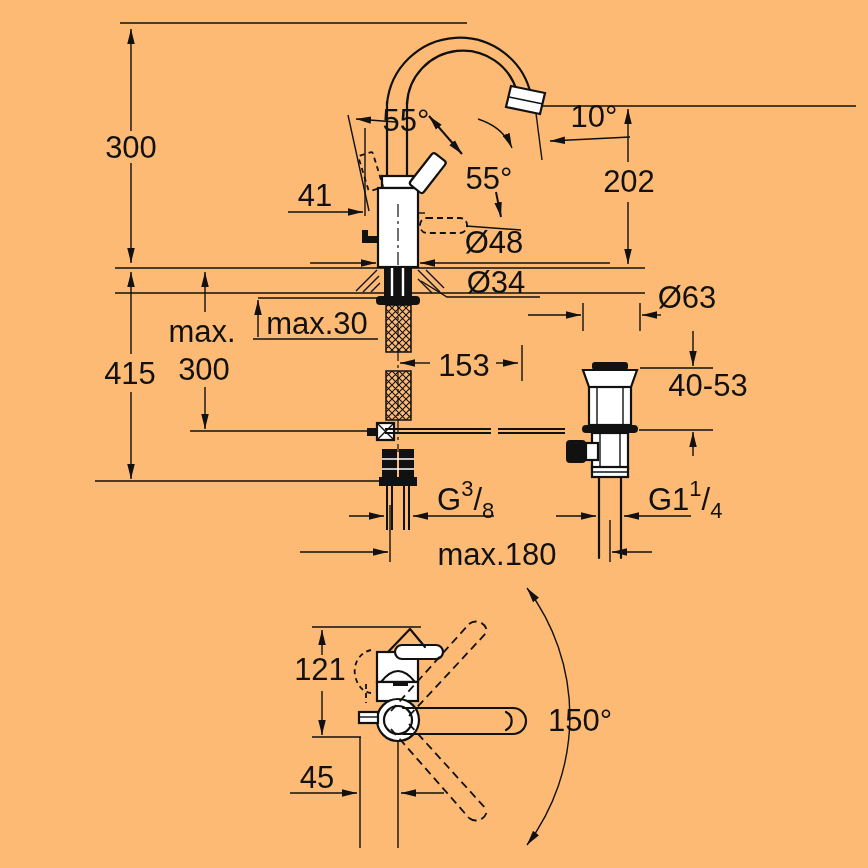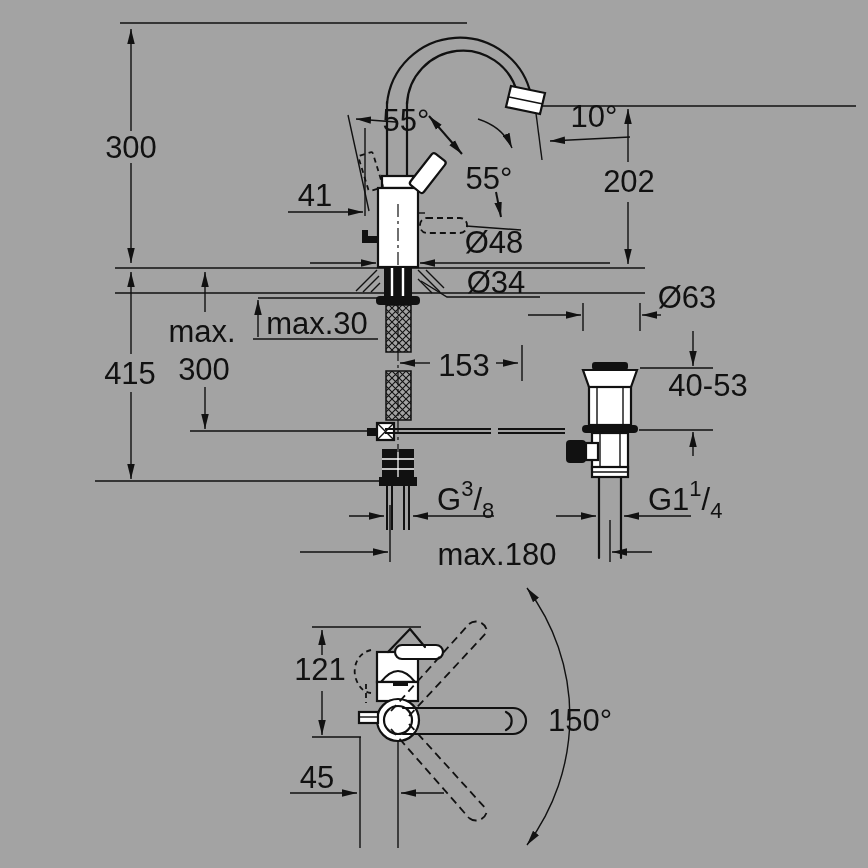"300" .stage { background: #a3a3a3 -> #fdba74 }
